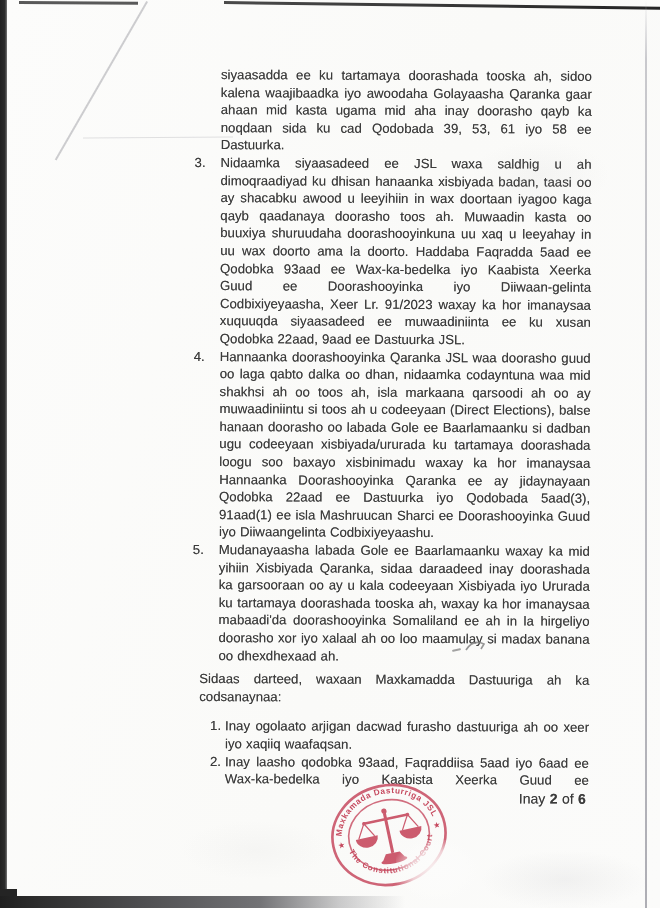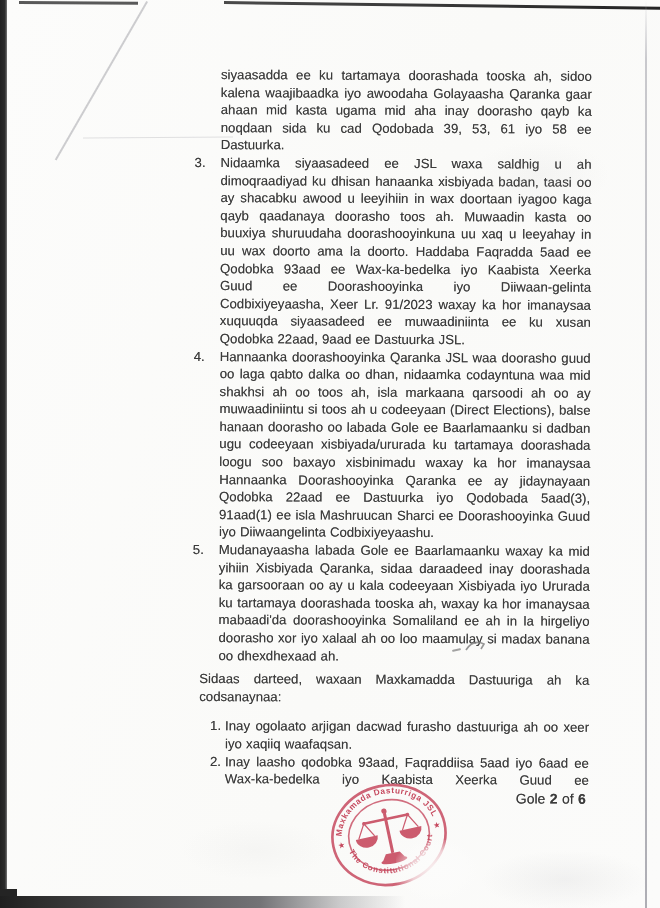"Gole" span { text: Gole -> Inay }
